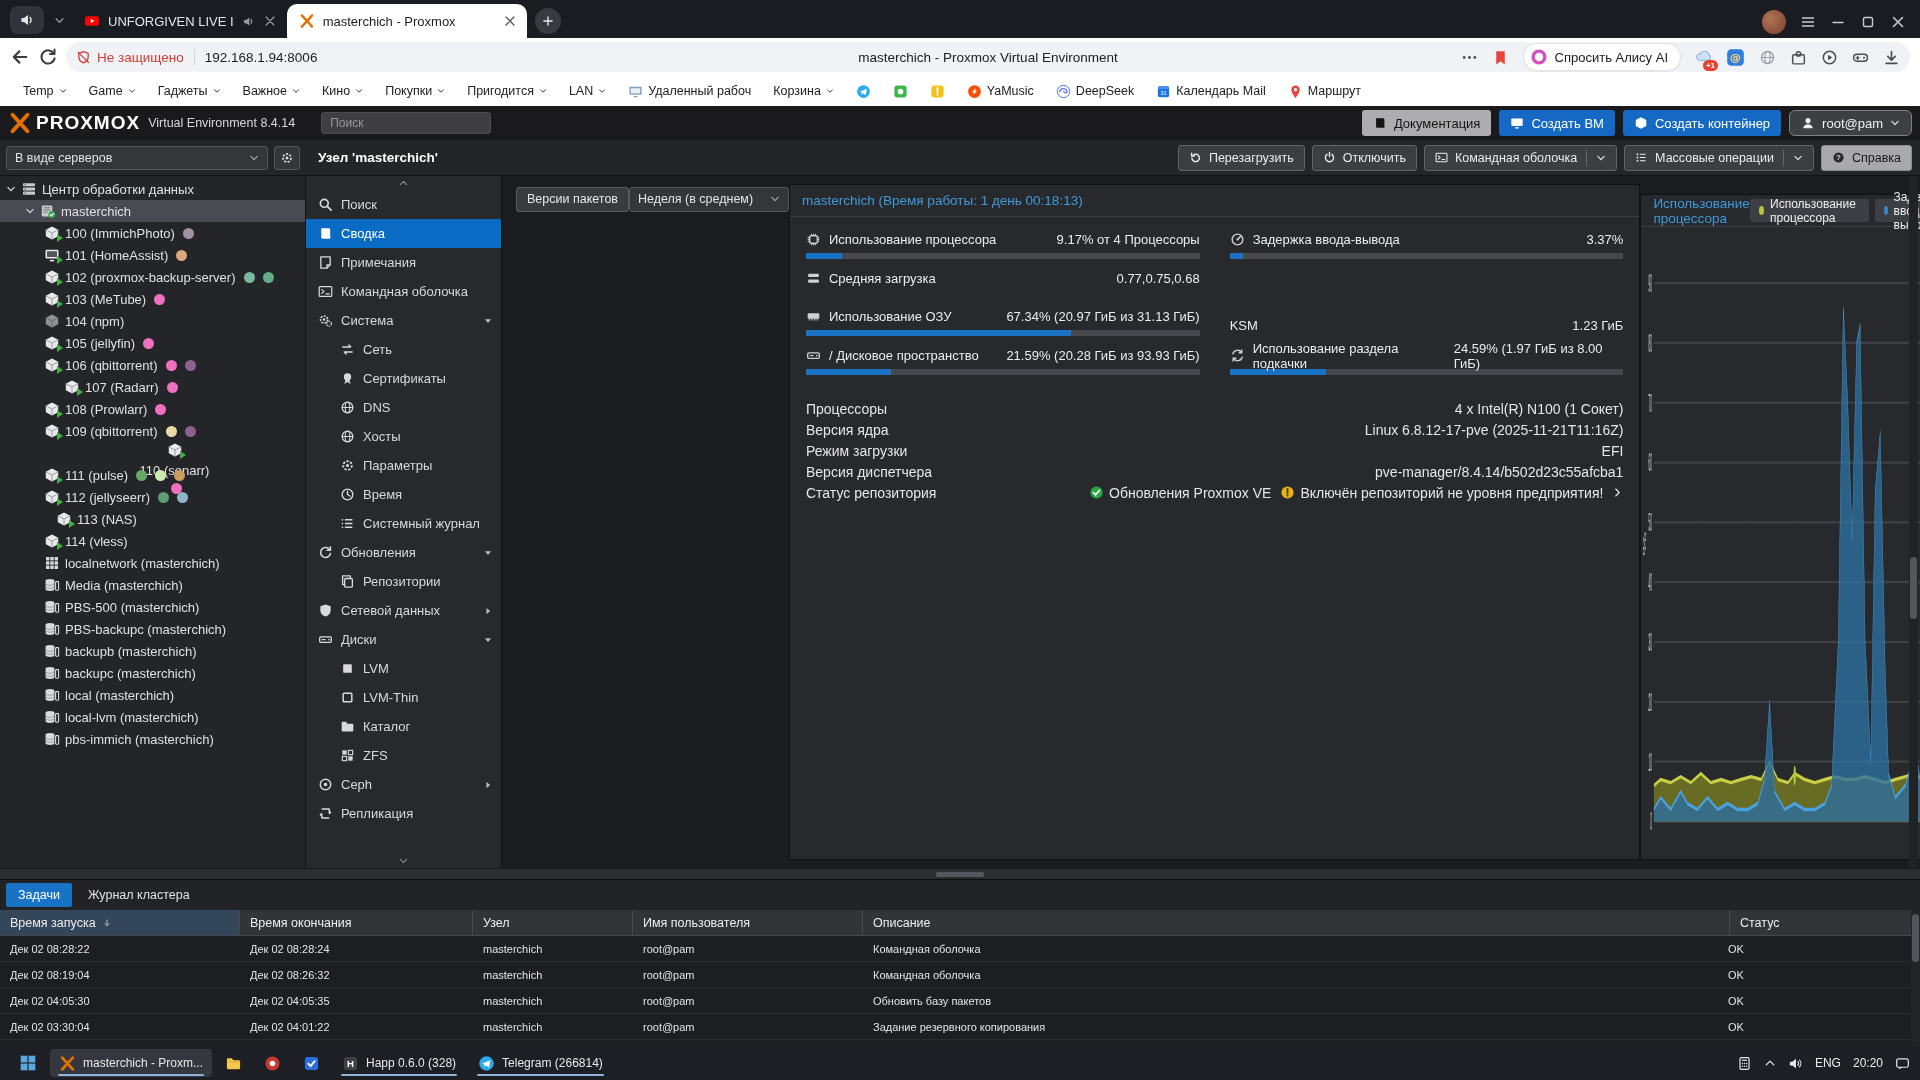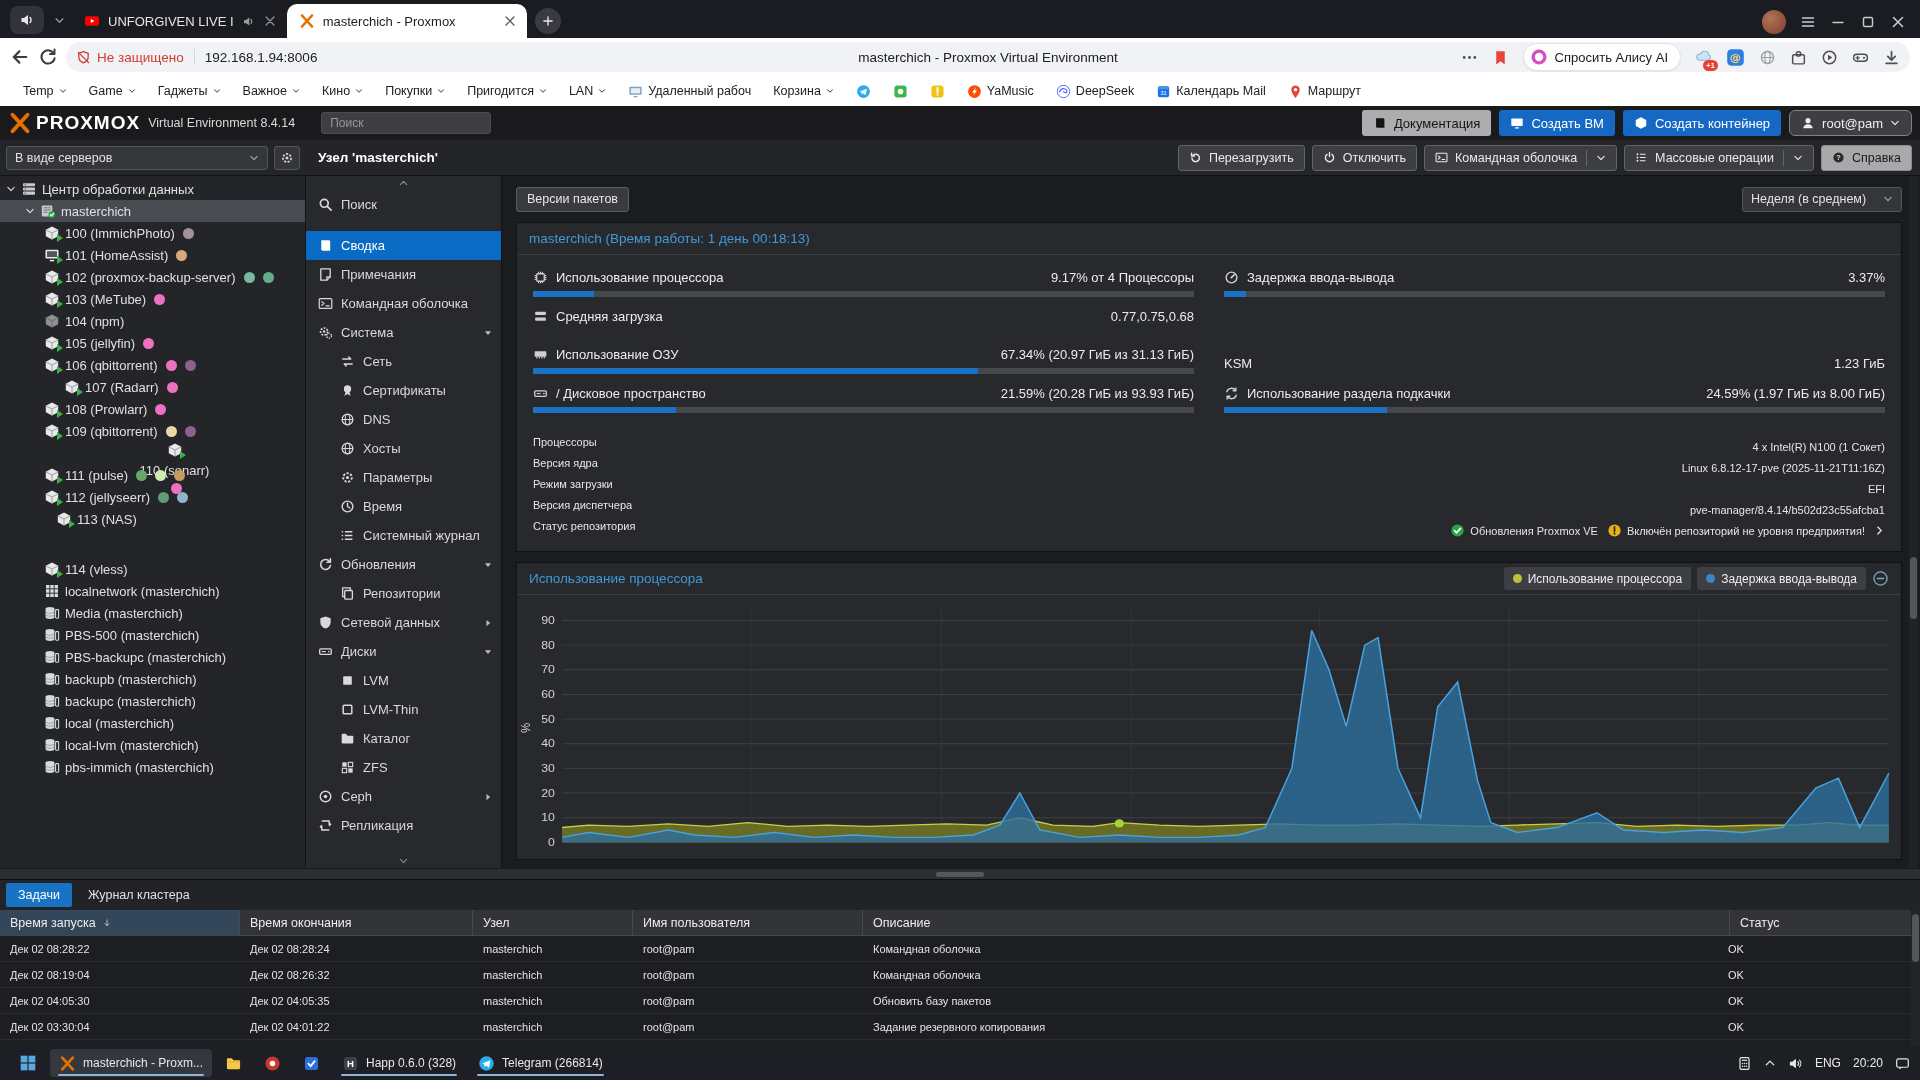"Версии пакетов" .content { flex-direction: column -> row }
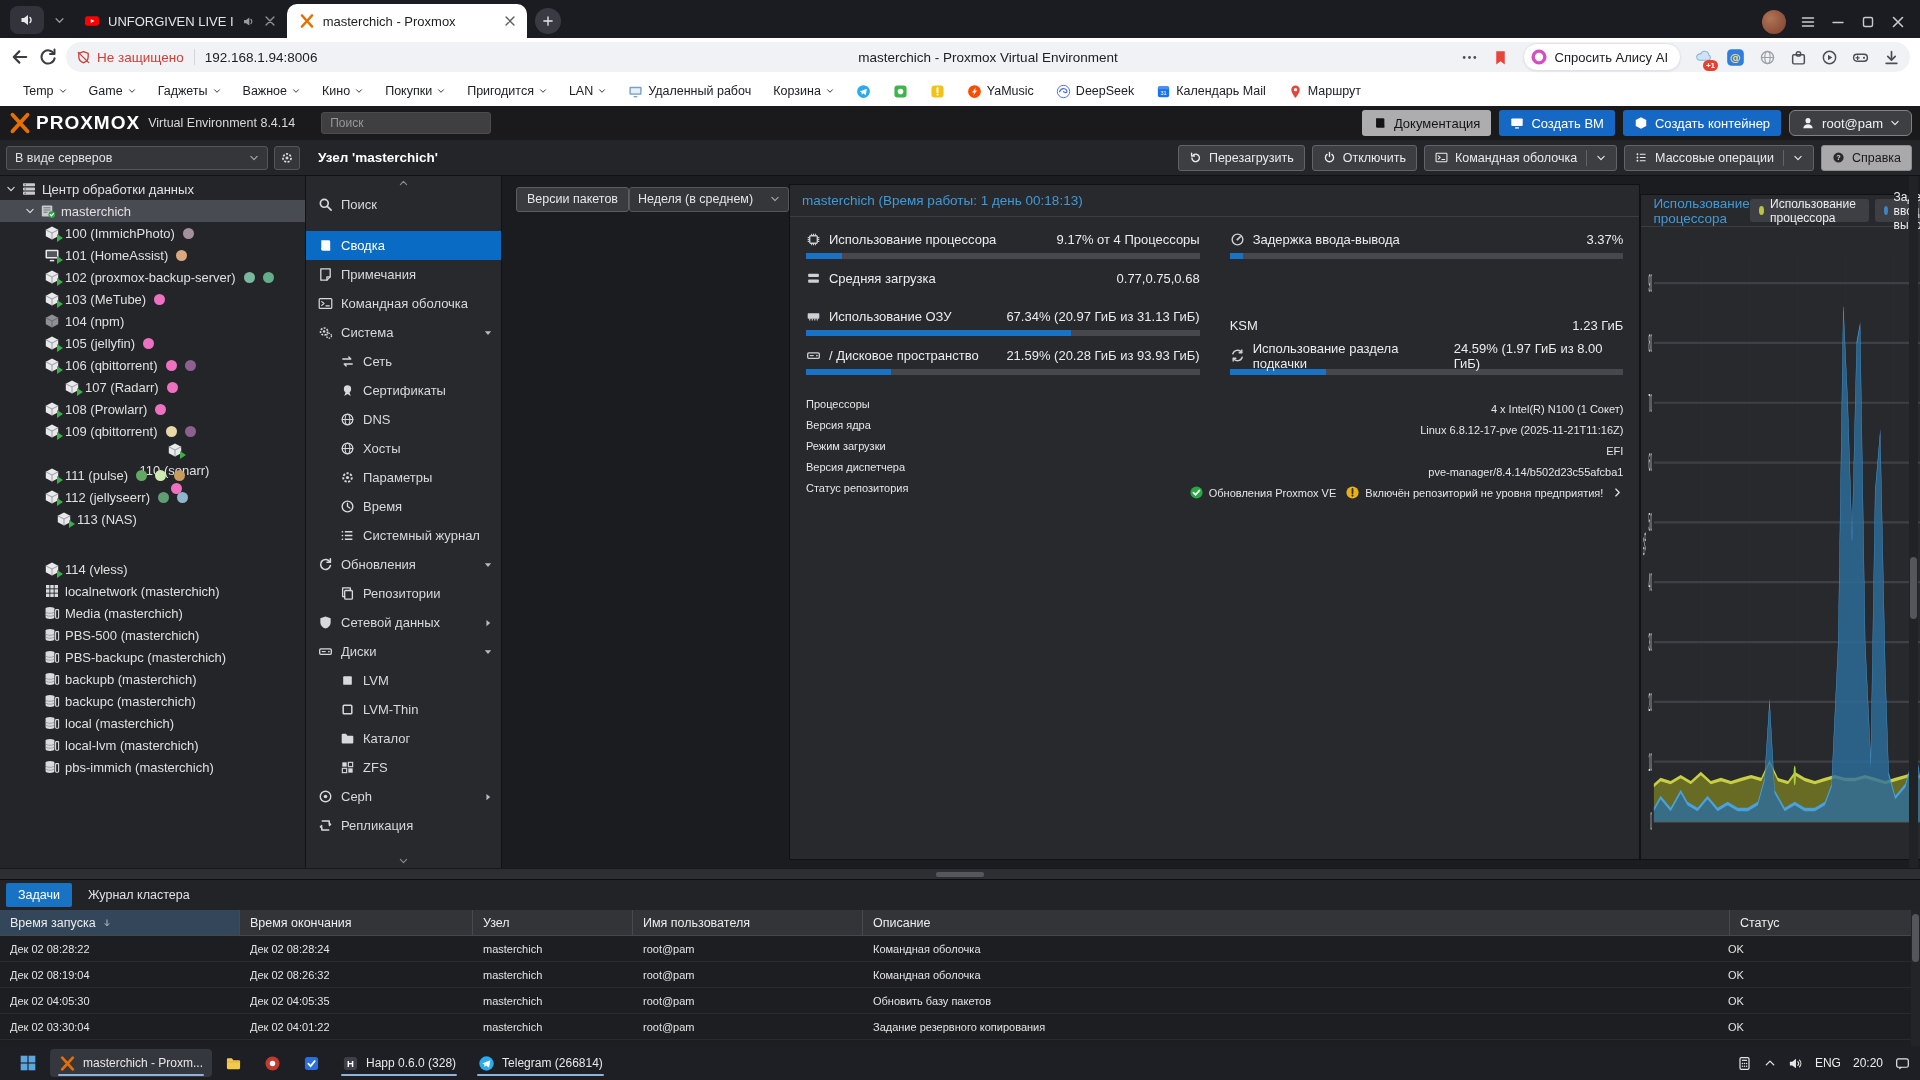"Сводка" div.nav-item { margin-top: 12px -> none }
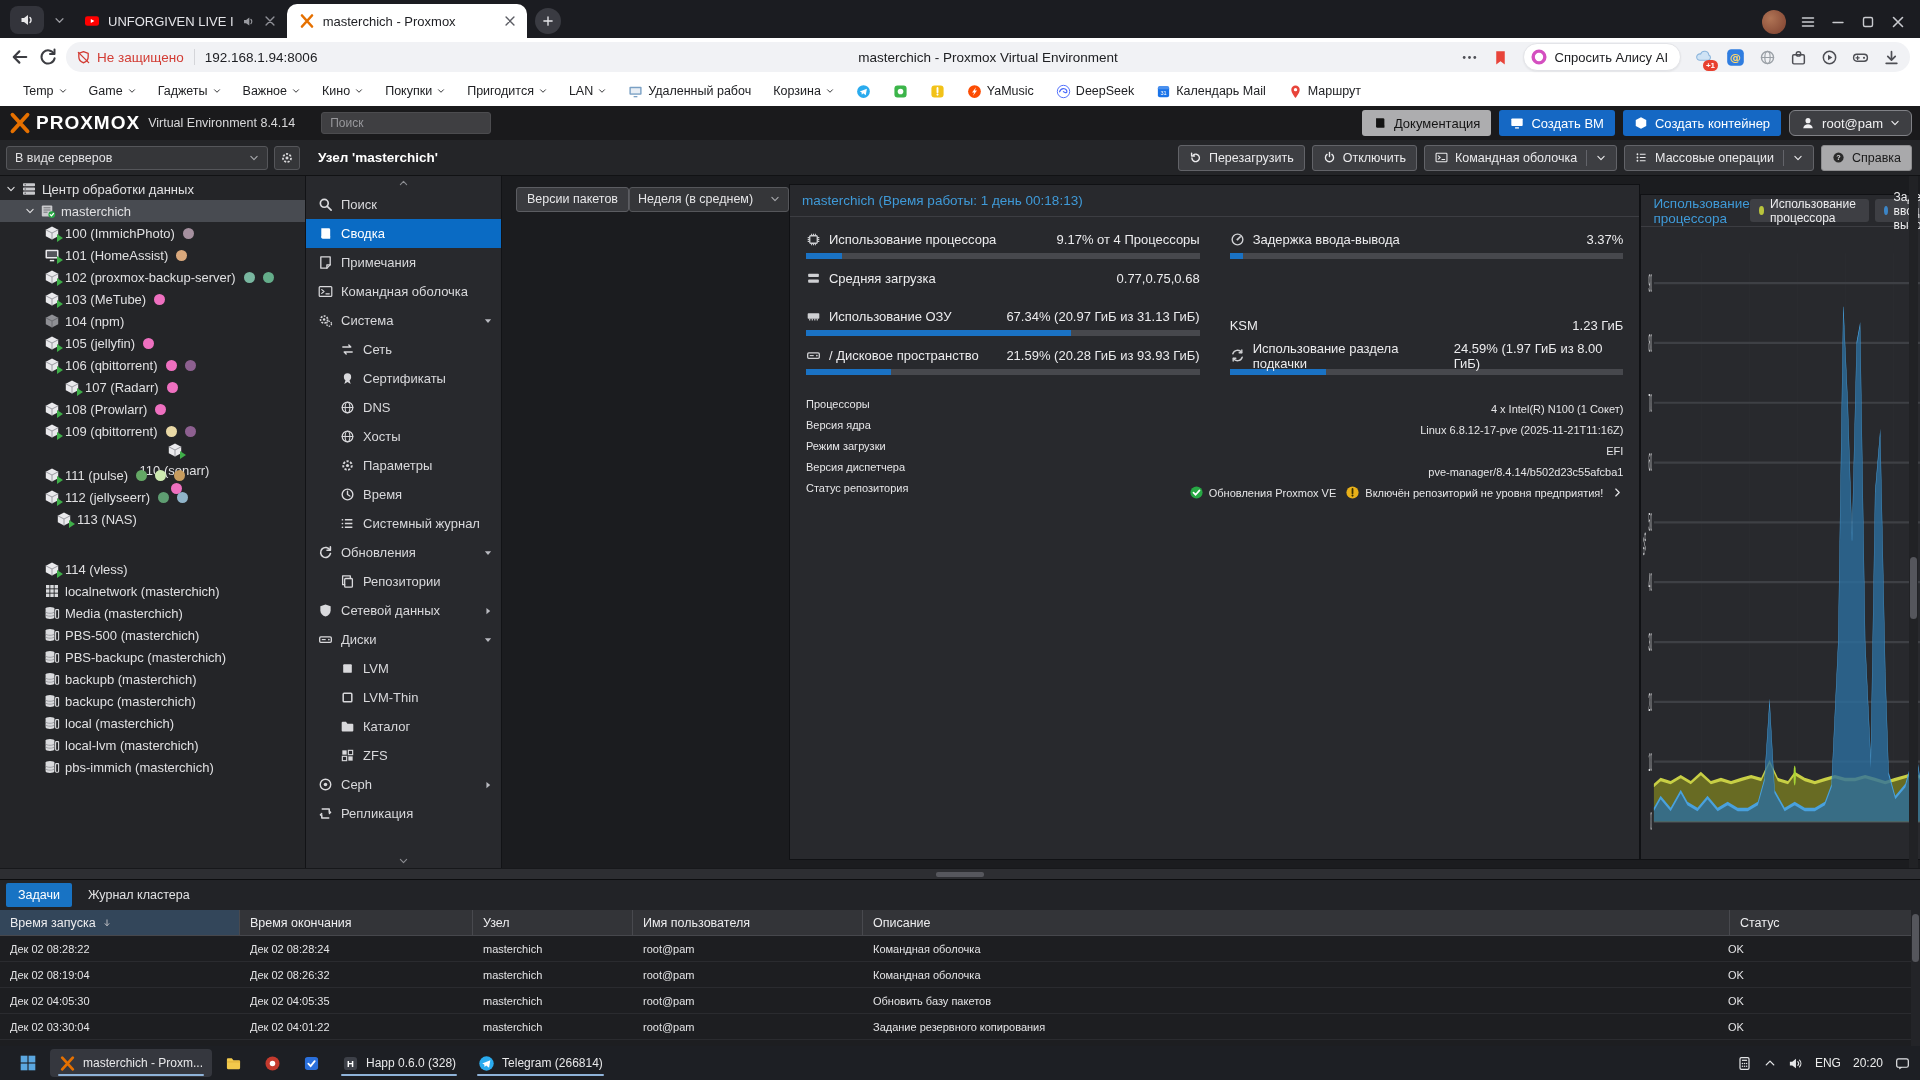"Процессоры" .info-row { align-items: none -> center; font-size: 11px -> 14px }
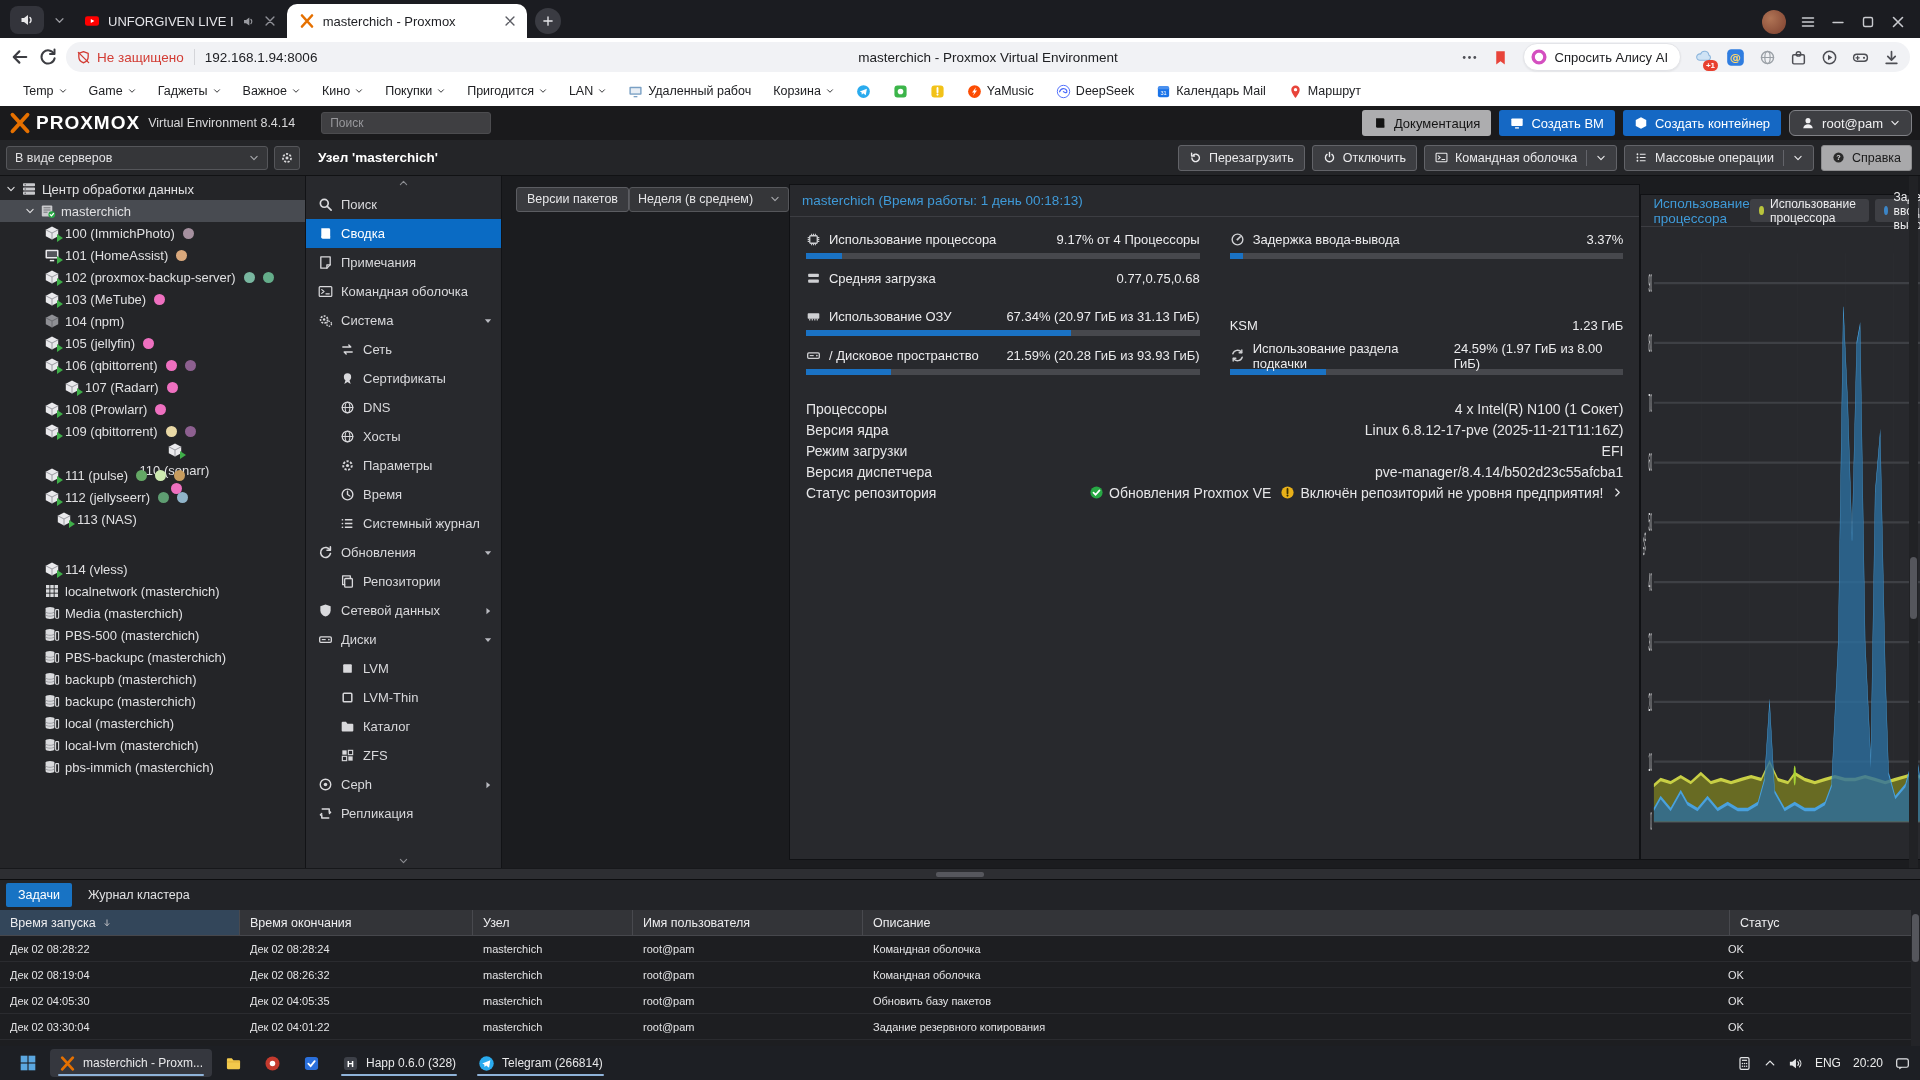"114 (vless)" div.tree-item { margin-top: 28px -> none }
